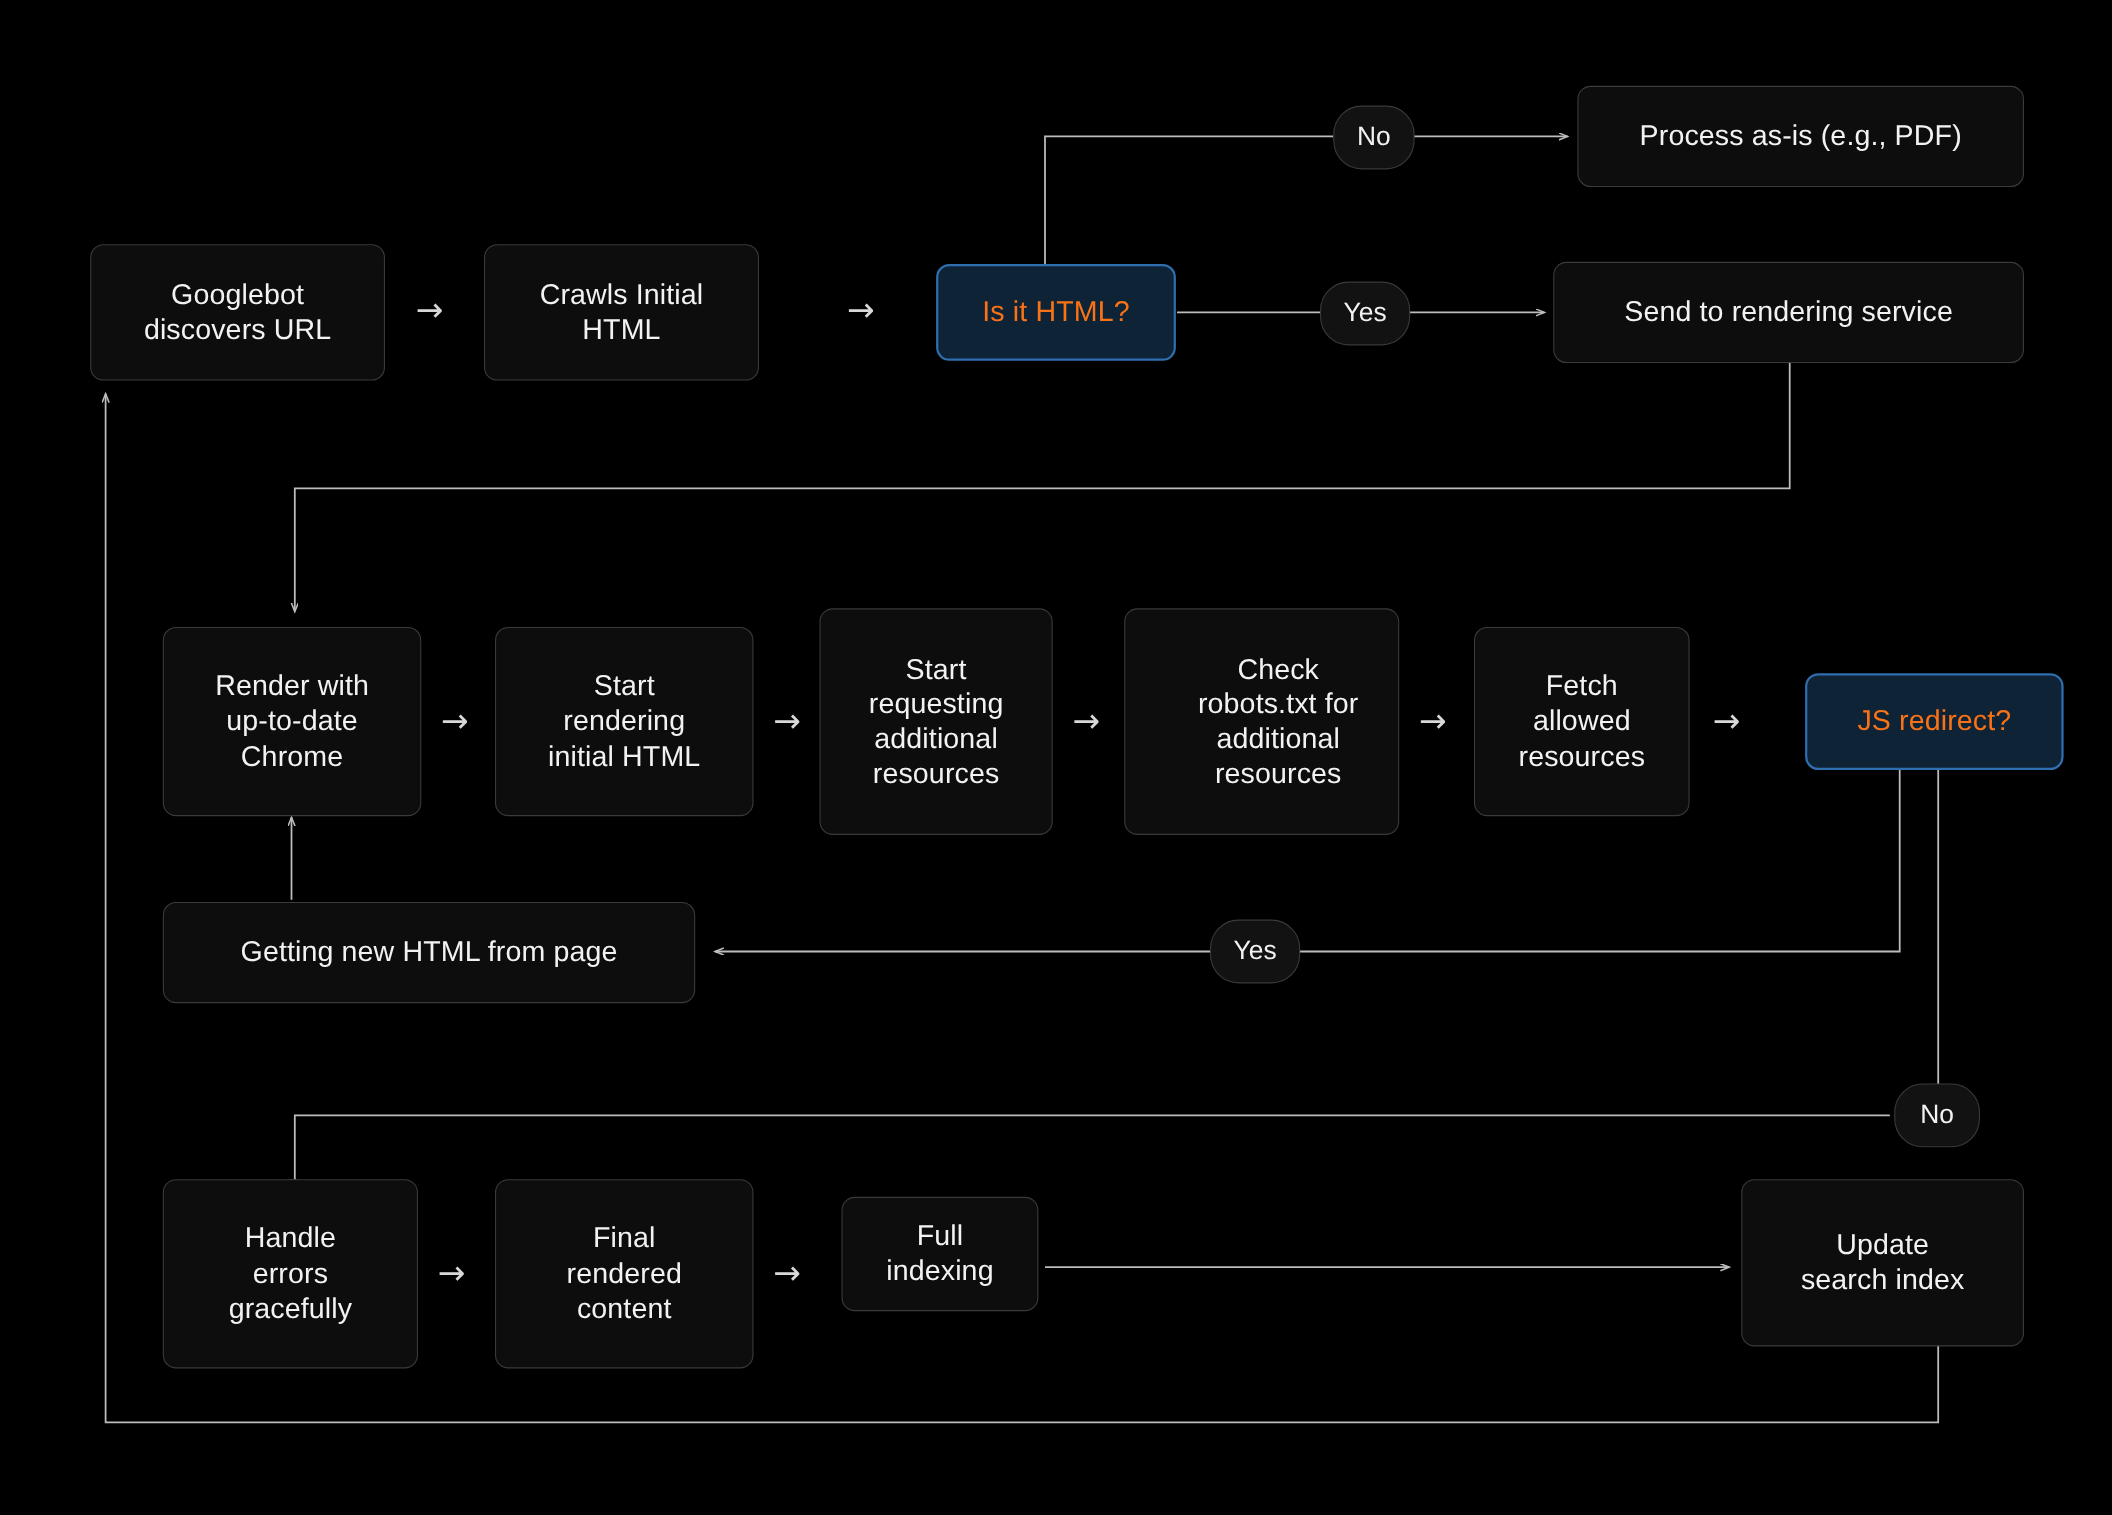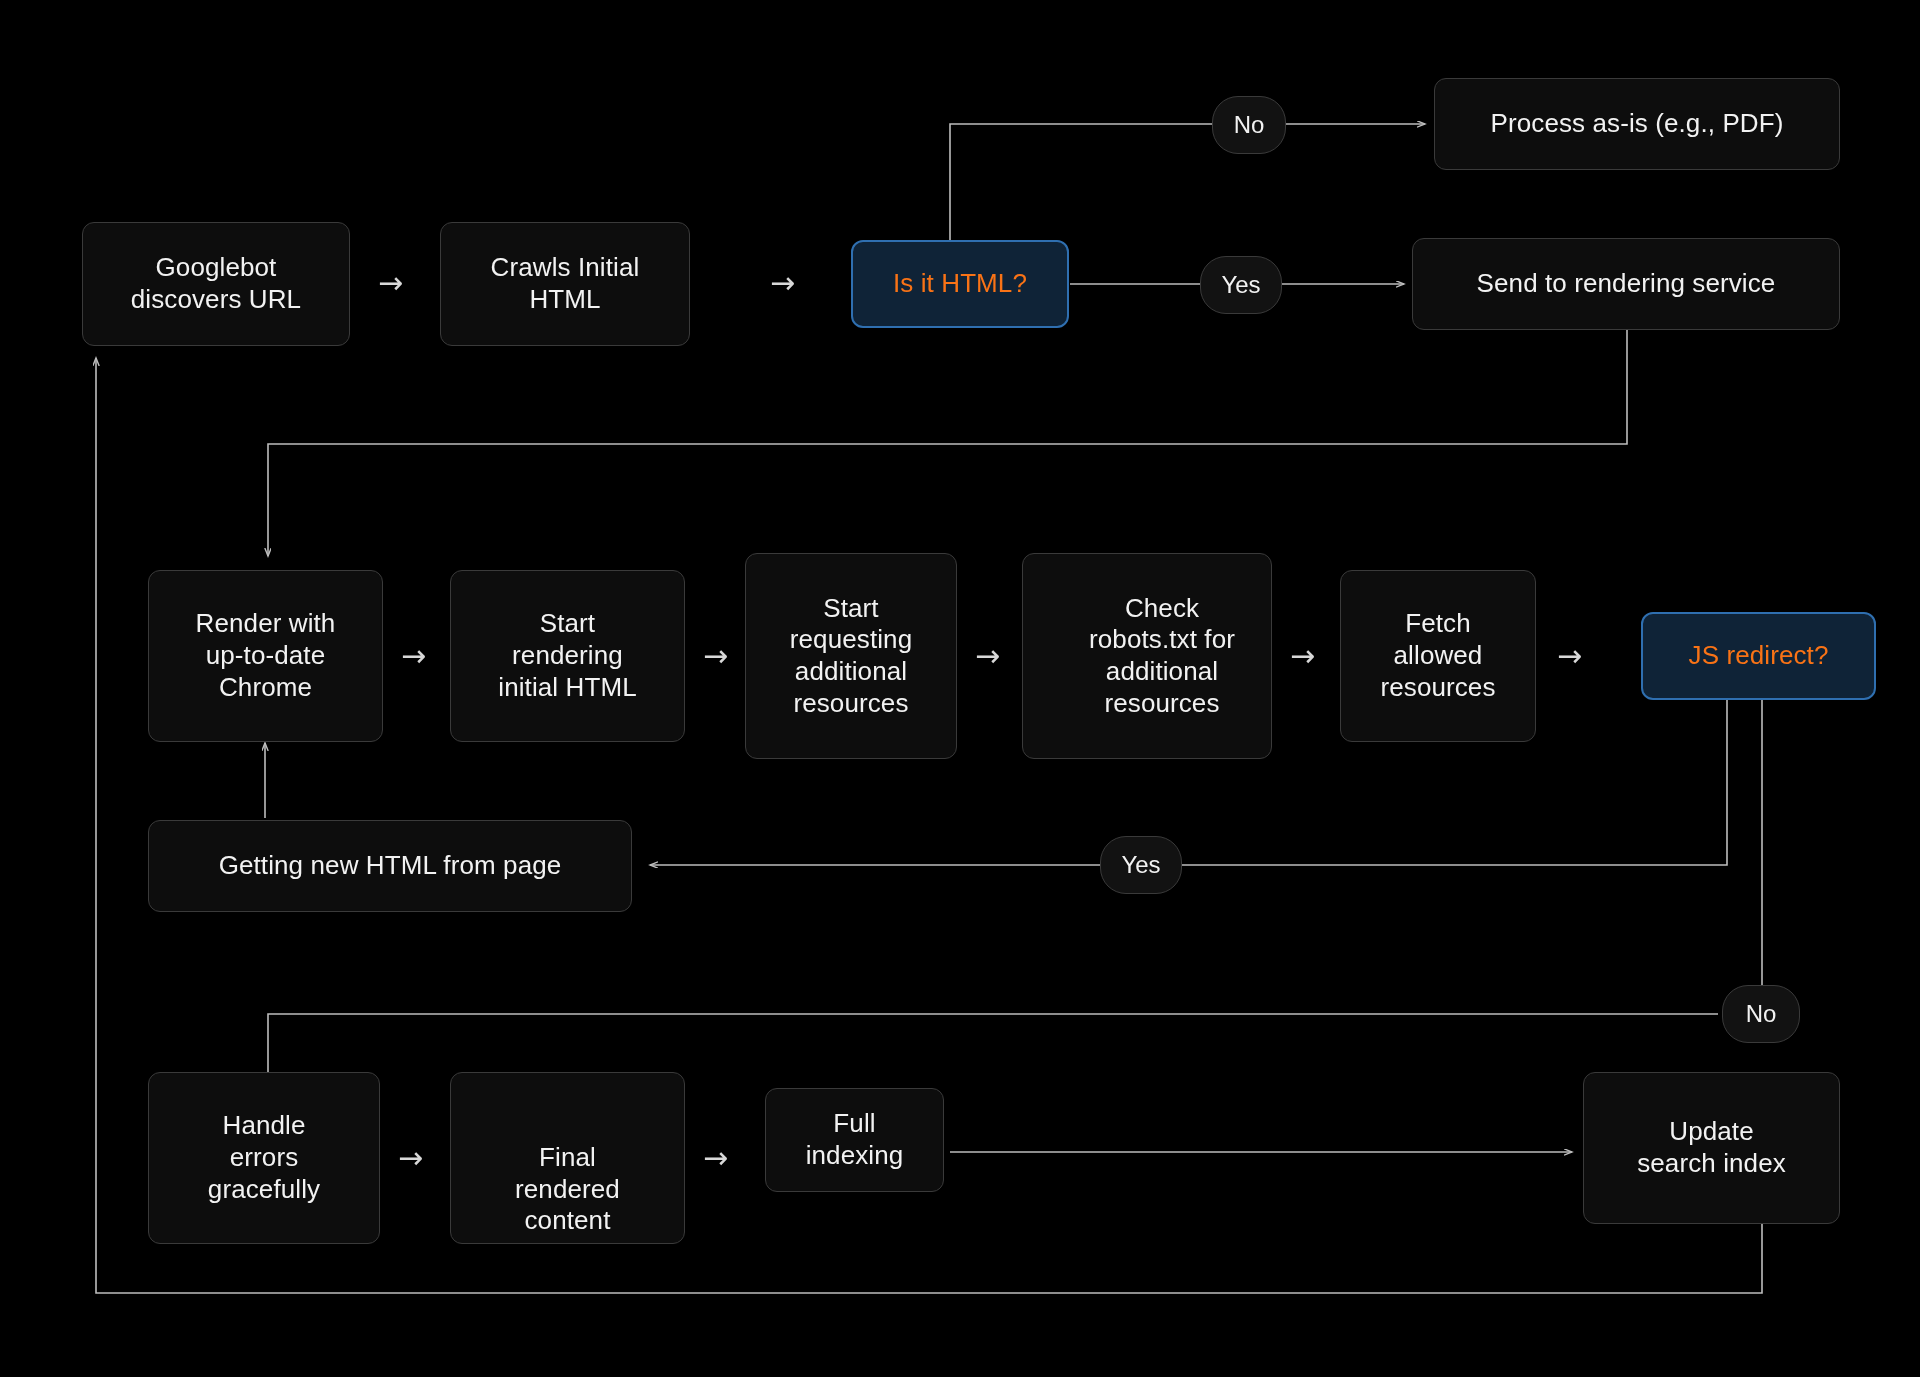"Final" div.node { align-items: flex-end -> none }
